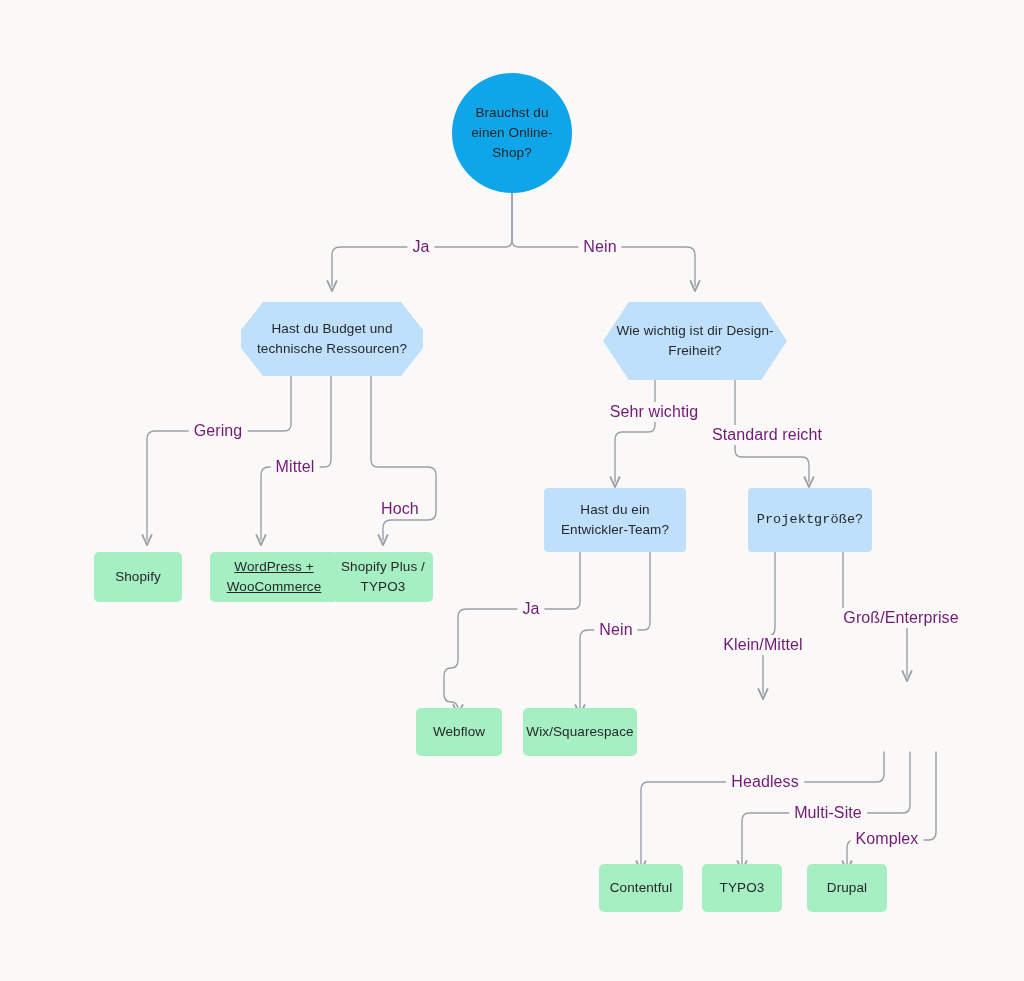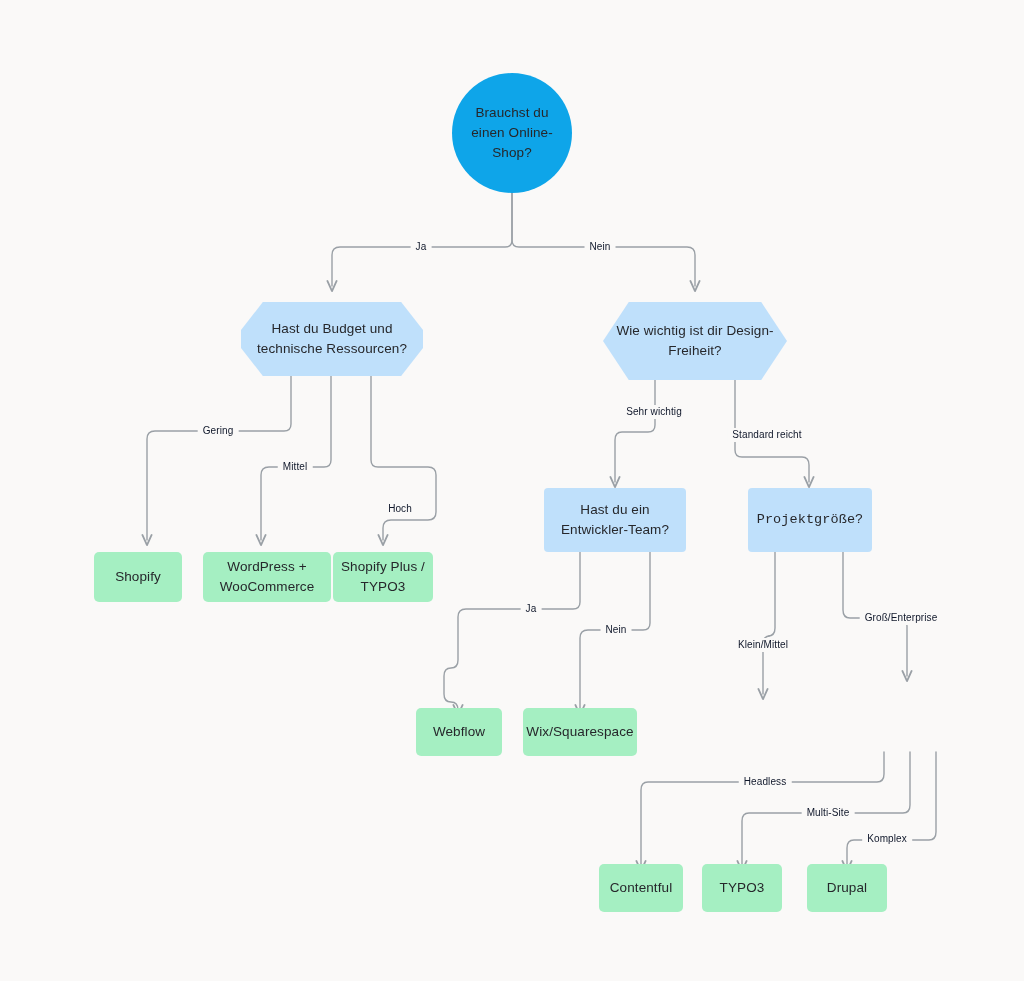"Ja" .edge-label { color: #0f172a -> #701a75; font-size: 10px -> 16px }
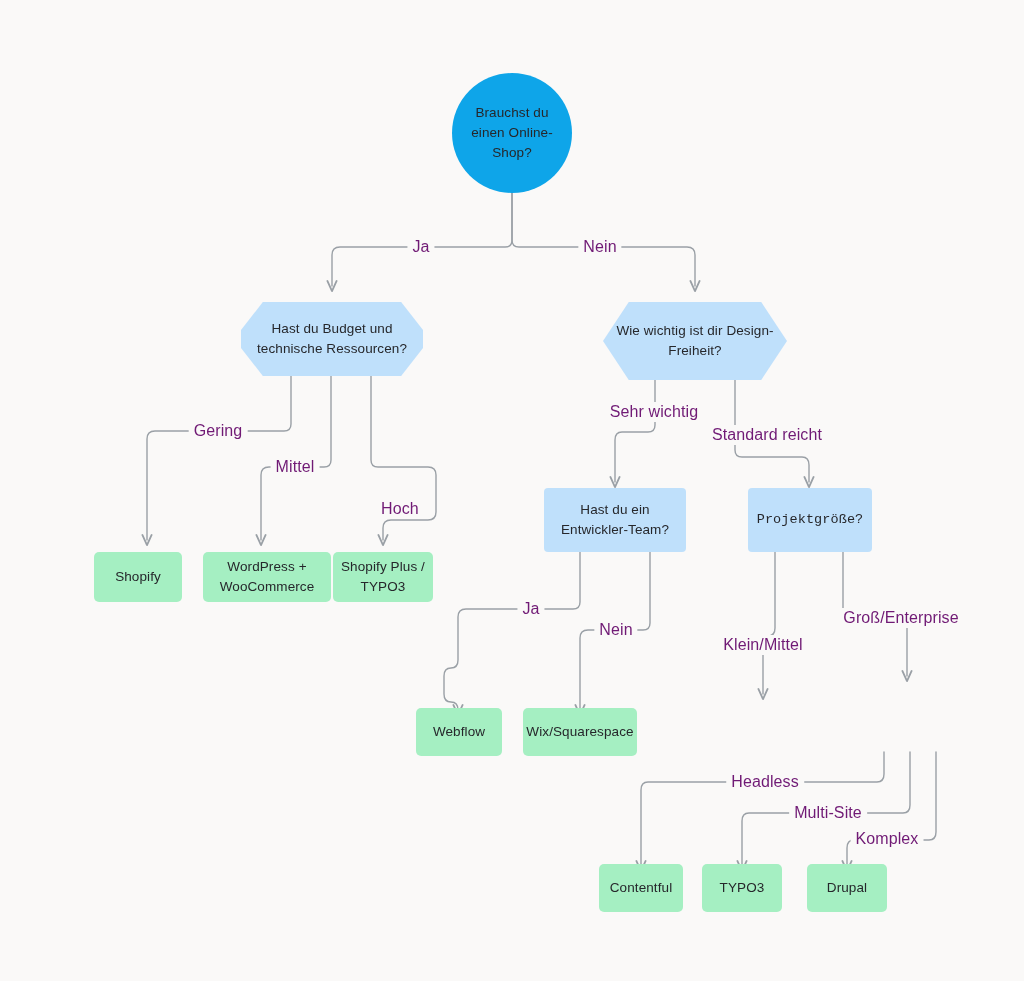"WordPress + WooCommerce" div.node { left: 203px -> 210px; text-decoration: none -> underline }
